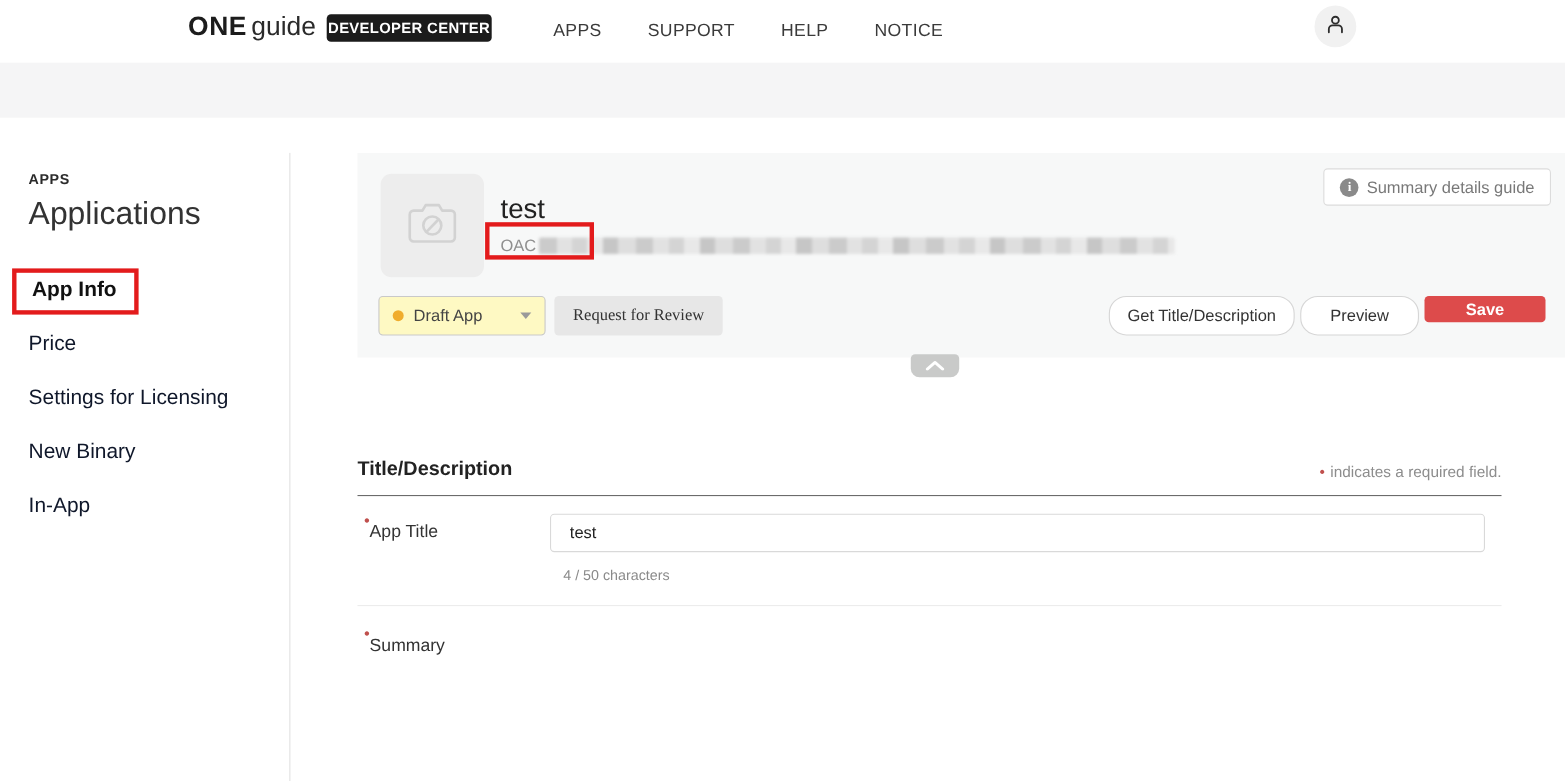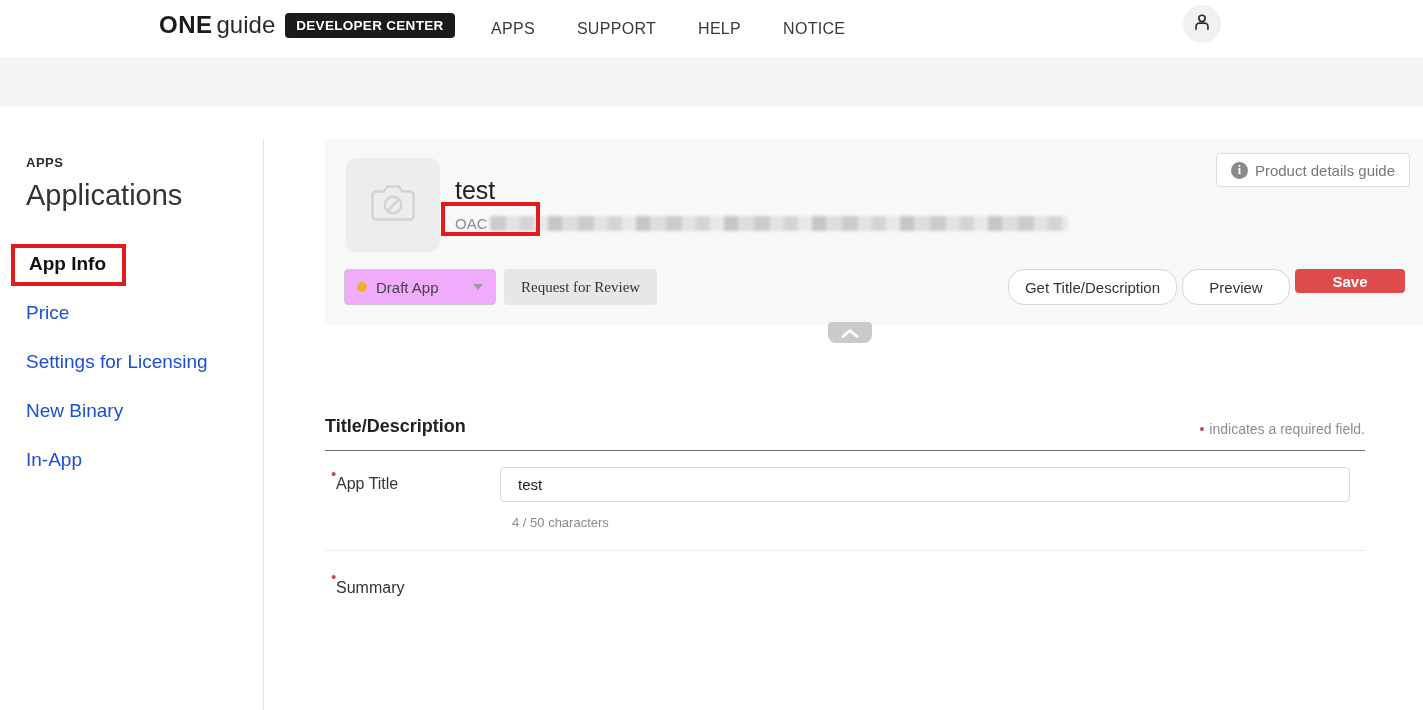"ONE" .top-header { left: 4px -> 16px }
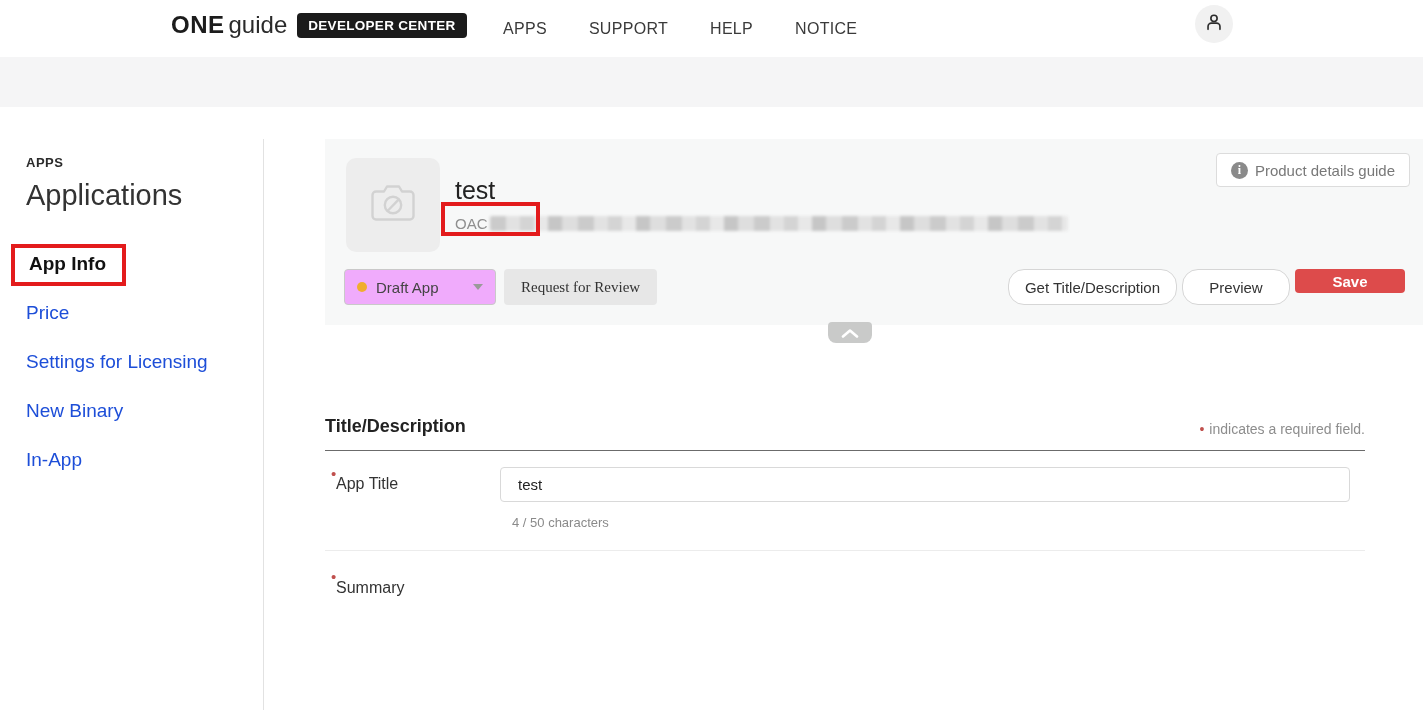"DEVELOPER CENTER" .logo-badge { padding: 5px 11px -> 5px 1px }
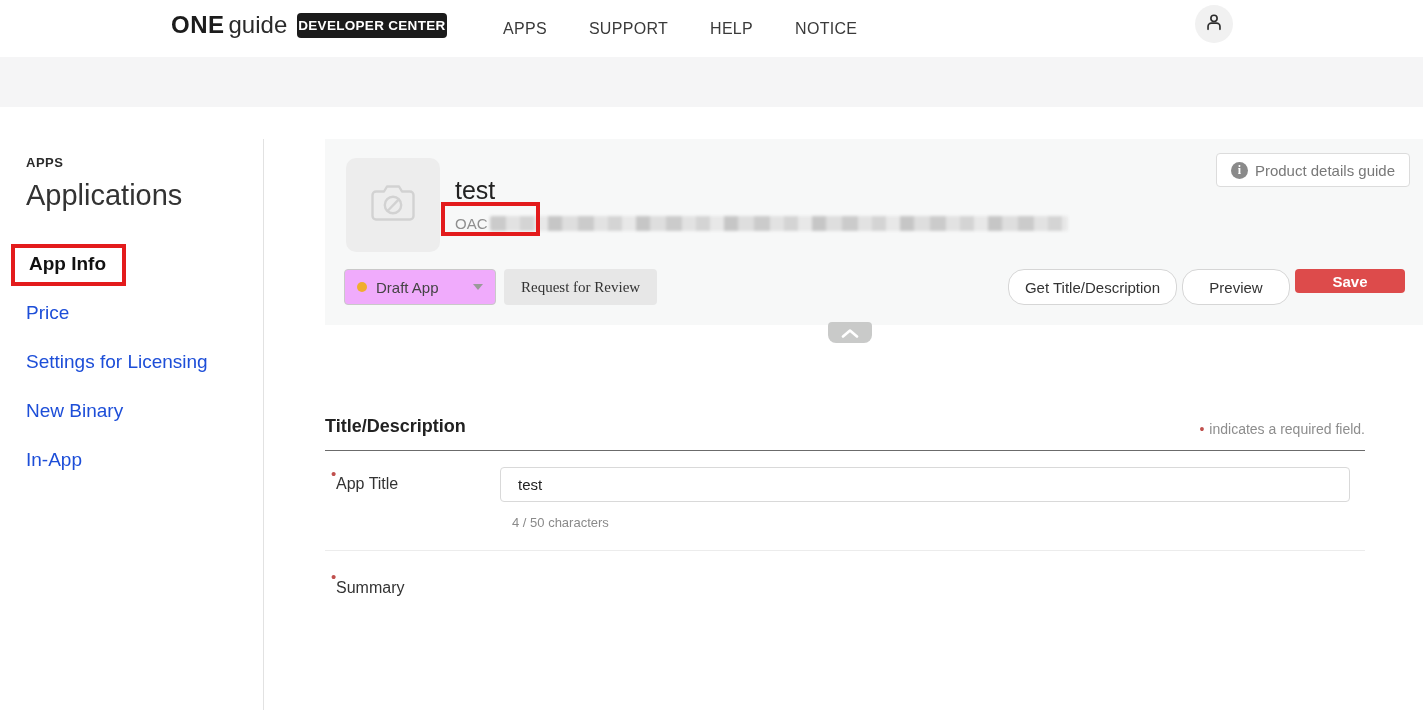"Product details guide" span { text: Product -> Summary }
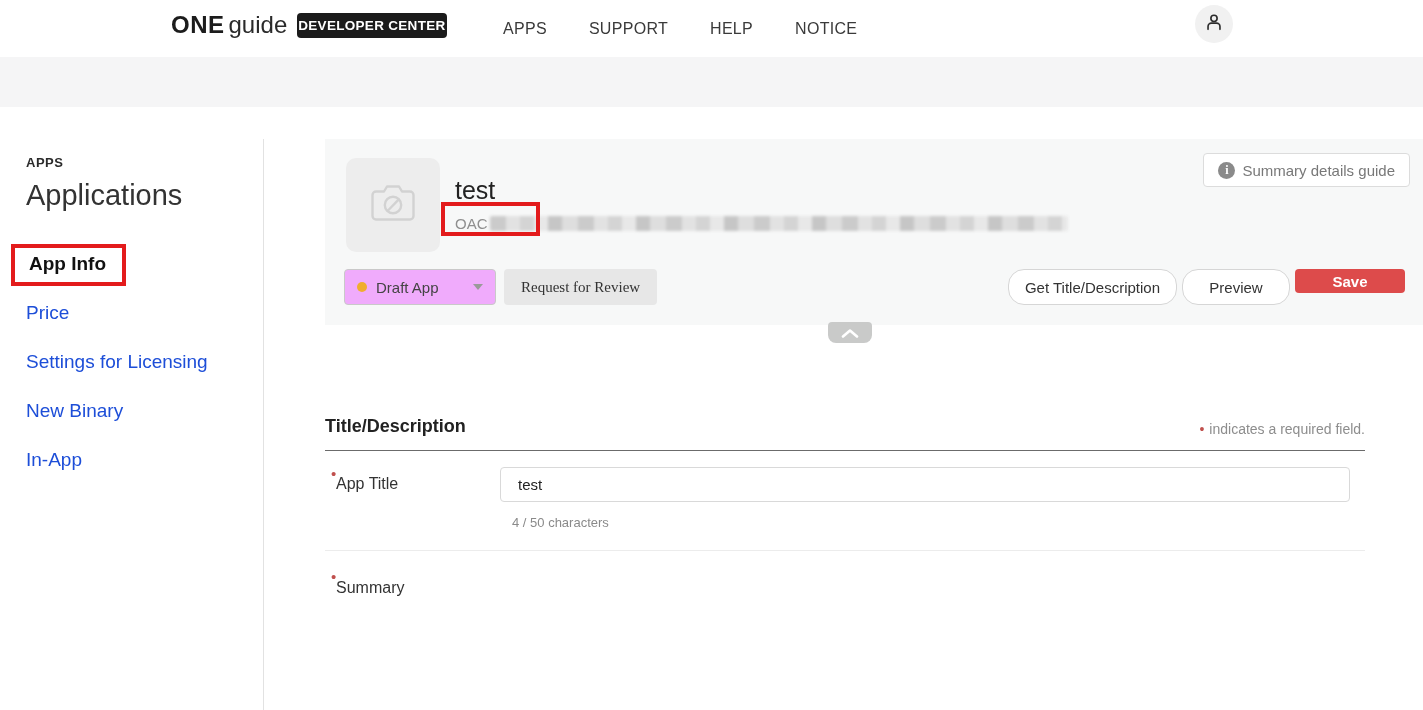"Draft App" .status-select { background: #f0abfc -> #fef9c3 }
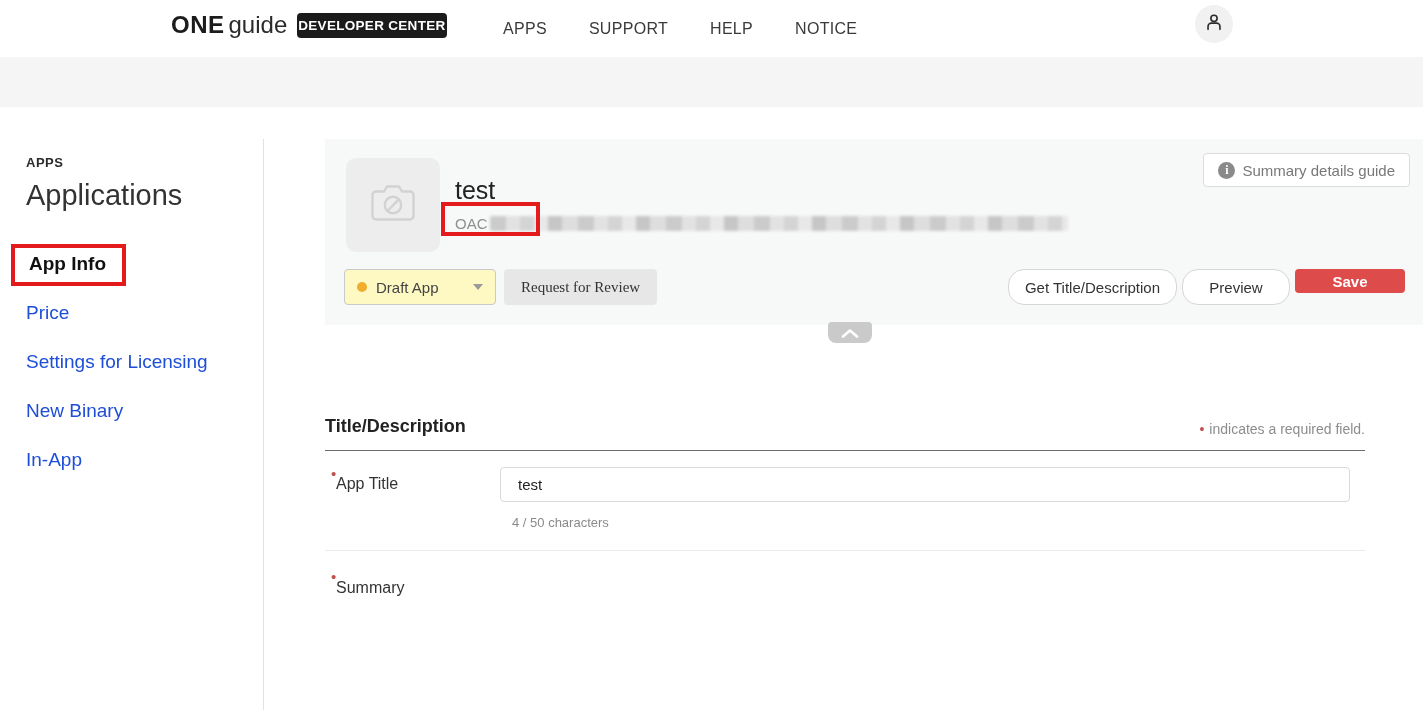"Price" .side-item { color: #1d4ed8 -> #0f172a }
